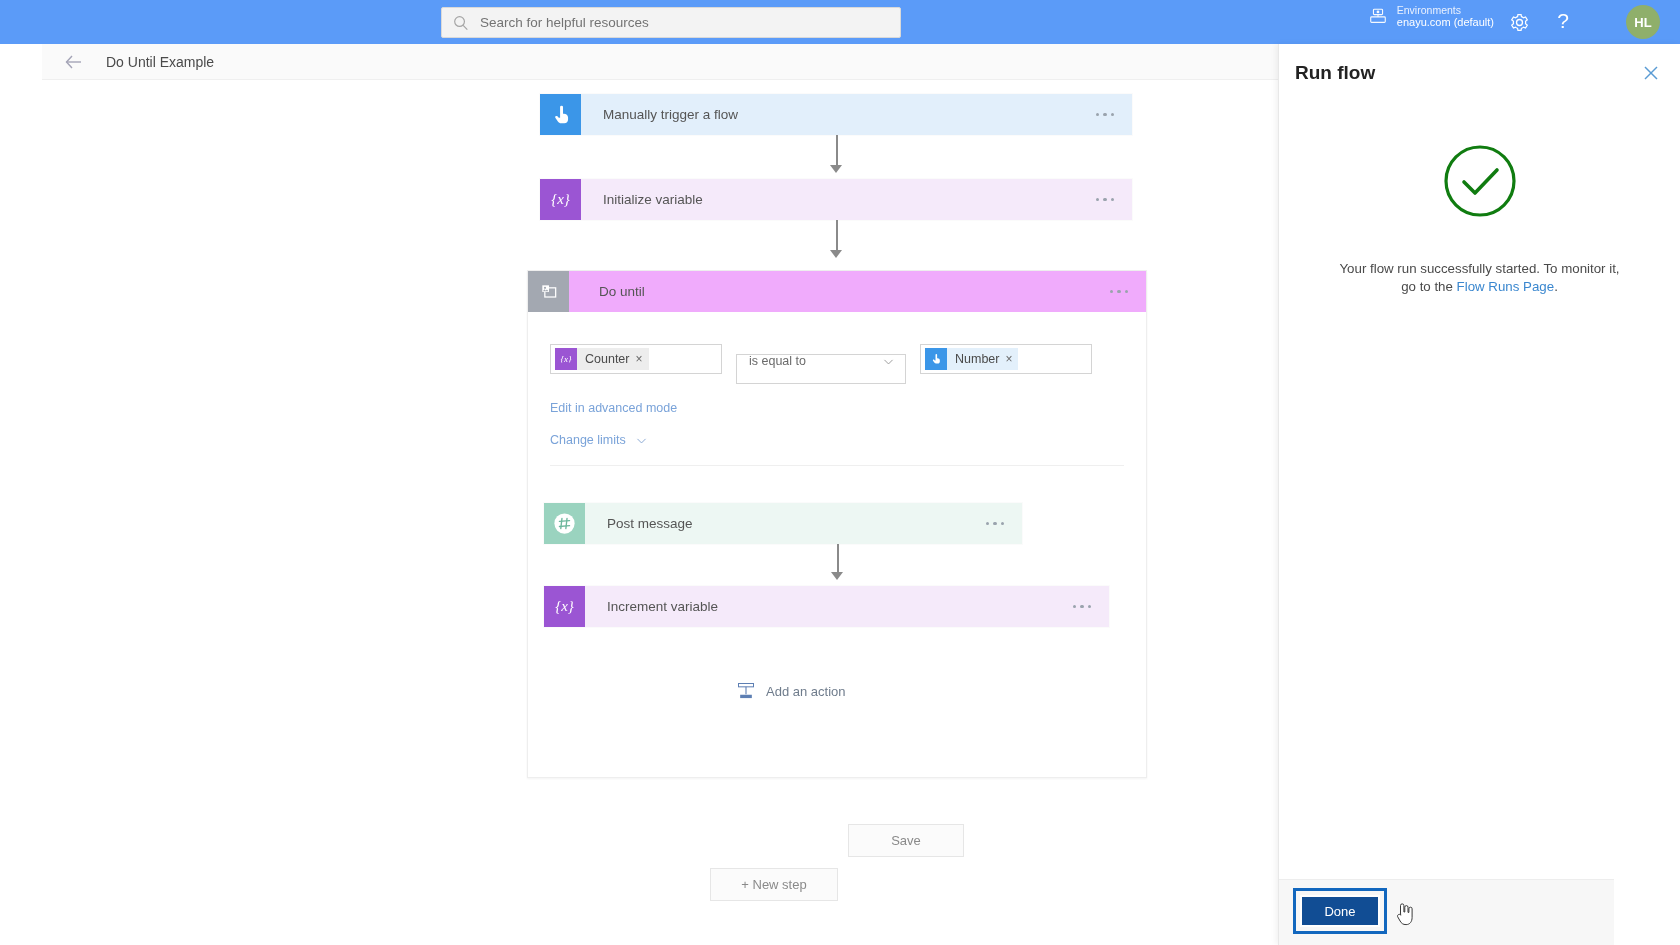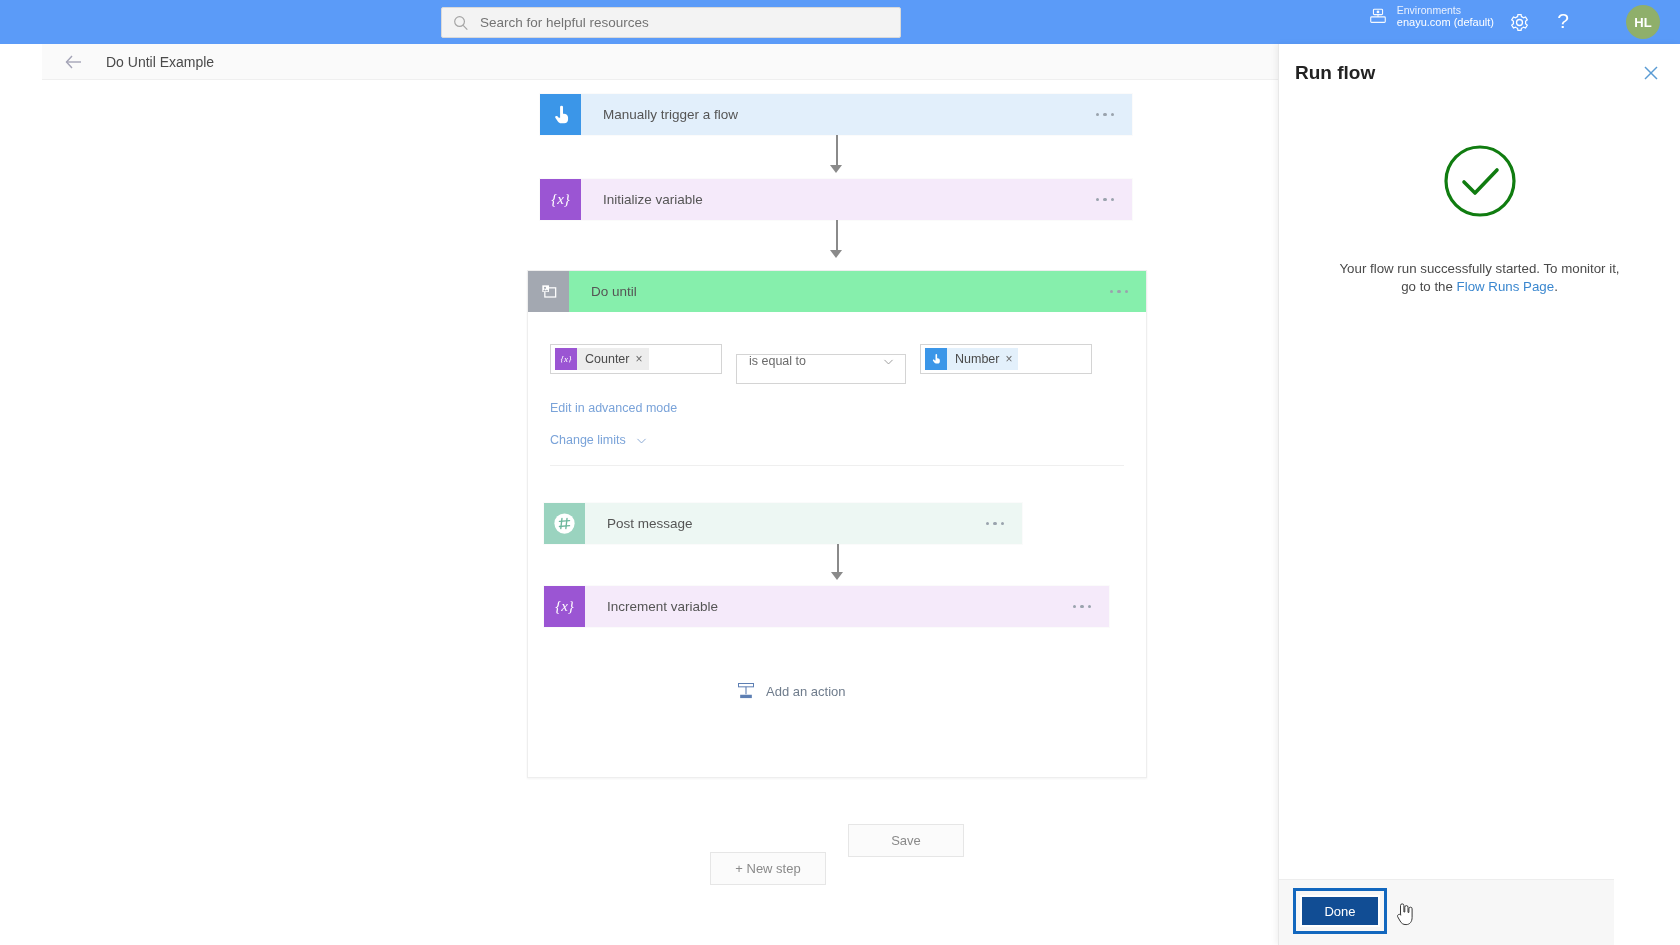"Do until" .scope-header { background: #86efac -> #f0abfc; gap: none -> 8px }
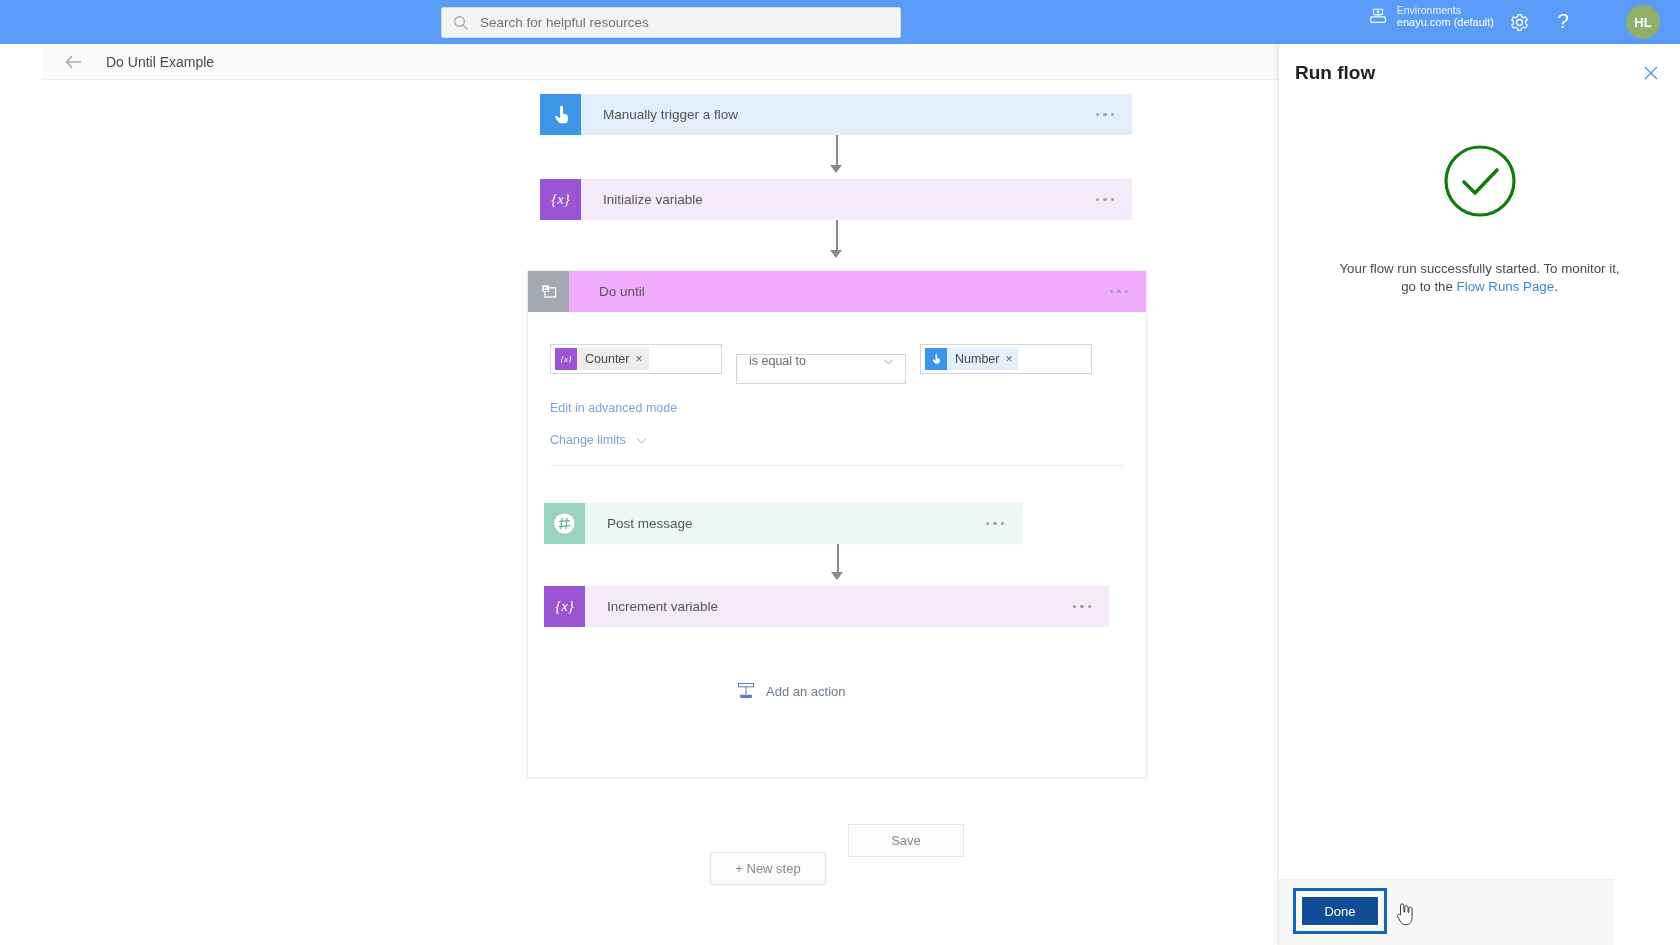"+ New step" div.btn { top: 772px -> 788px; width: 116px -> 128px }
